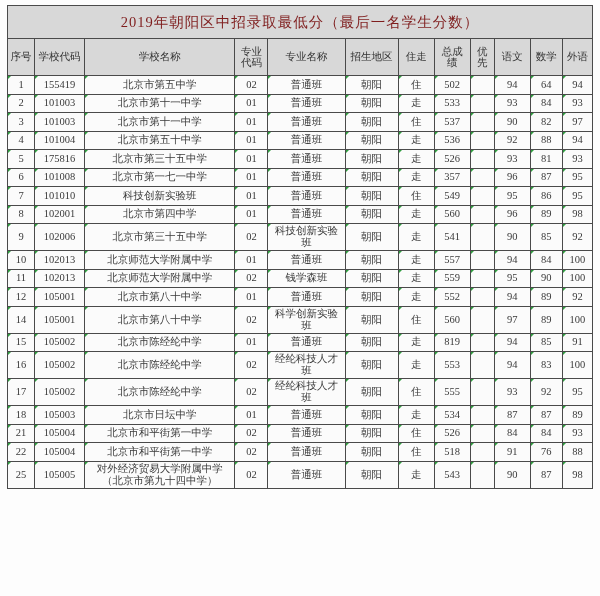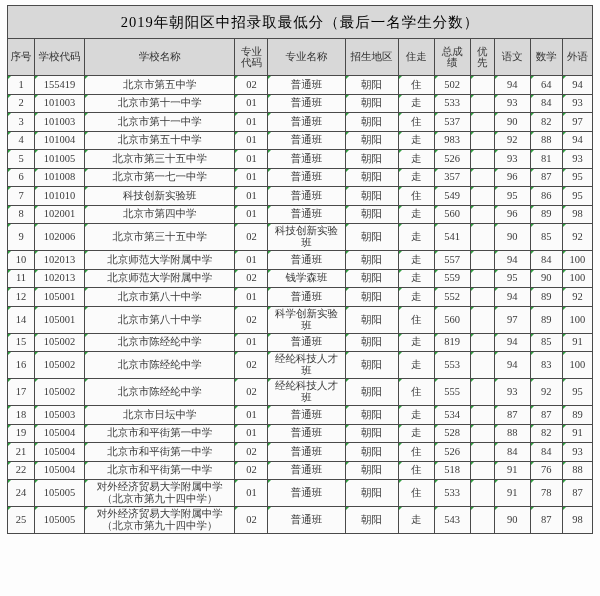"2019年朝阳区中招录取最低分（最后一名学生分数）" .title-box { color: #000000 -> #7f1d1d }
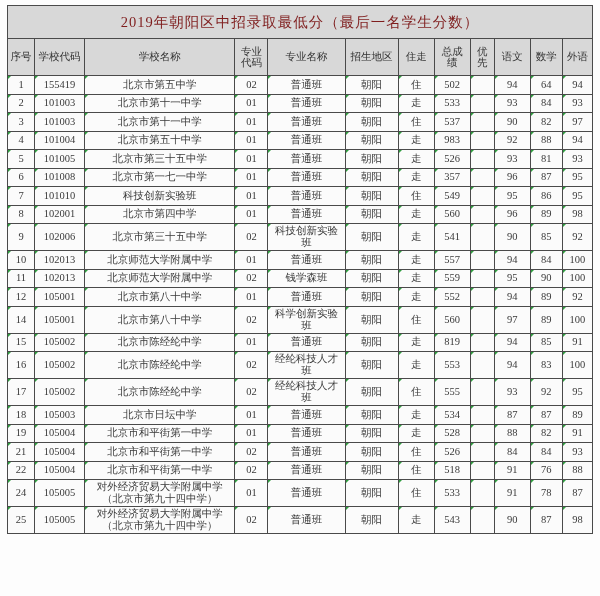"983" td { text: 983 -> 536 }
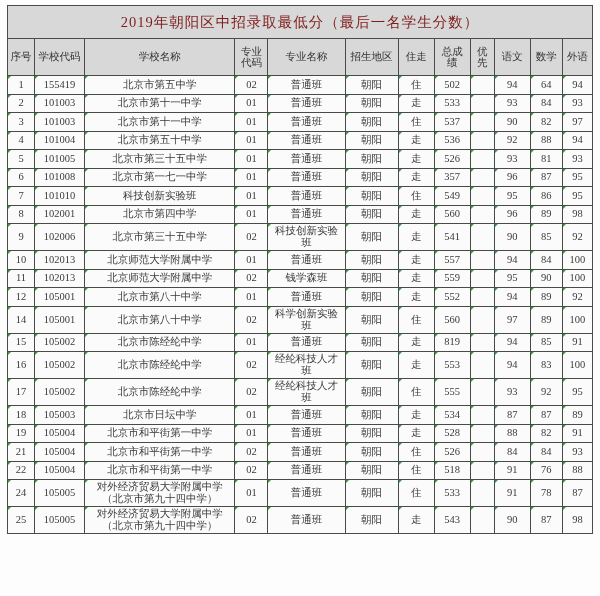"101005" td { text: 101005 -> 175816 }
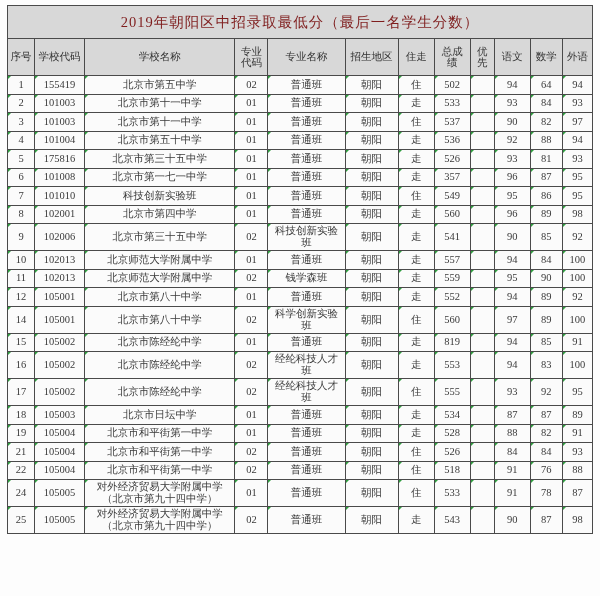"19" tr { html: <tr> <td>19</td> <td>105004</td> <td>北京市和平街第一中学</td> <td>01</td> <td>普通班</td> <td>朝阳</td> <td>走</td> <td>528</td> <td></td> <td>88</td> <td>82</td> <td>91</td> </tr> -> none }
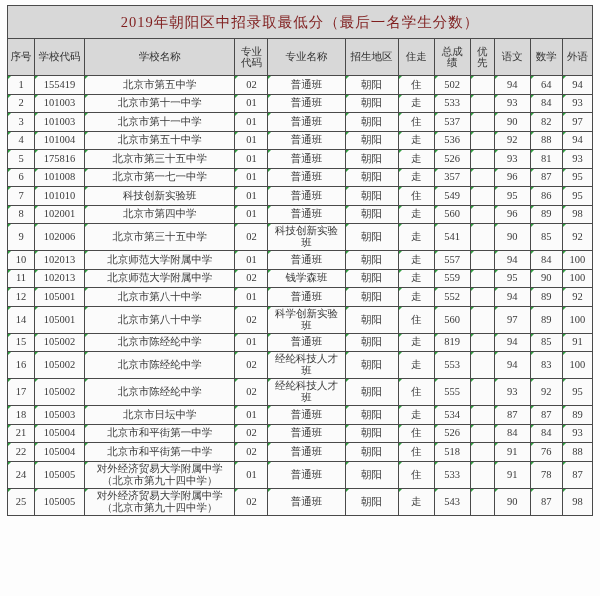"24" tr { html: <tr> <td>24</td> <td>105005</td> <td>对外经济贸易大学附属中学（北京市第九十四中学）</td> <td>01</td> <td>普通班</td> <td>朝阳</td> <td>住</td> <td>533</td> <td></td> <td>91</td> <td>78</td> <td>87</td> </tr> -> none }
